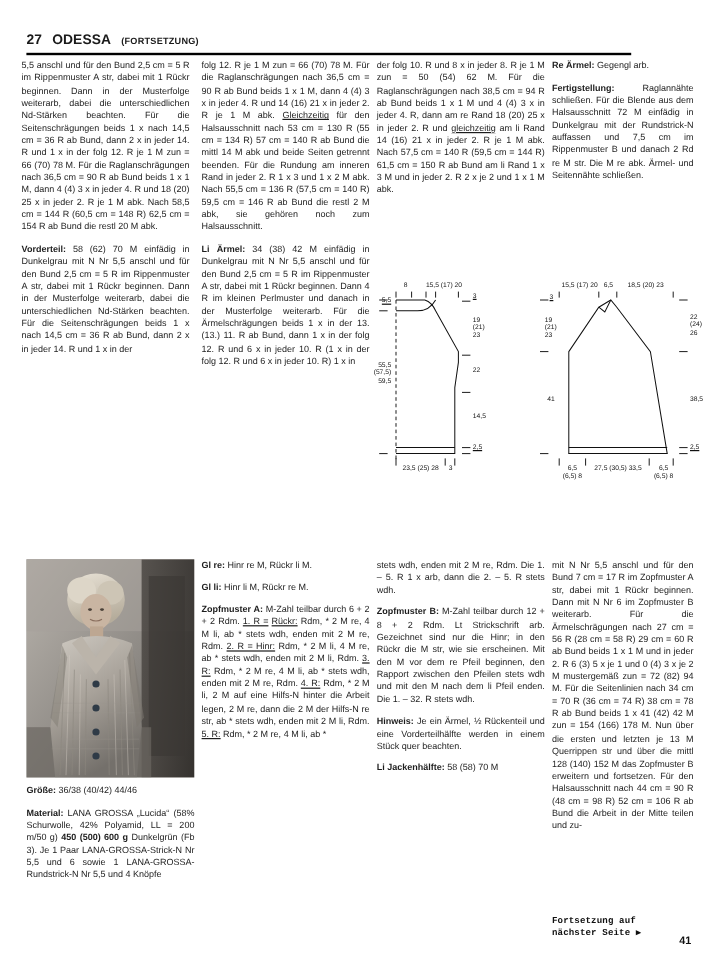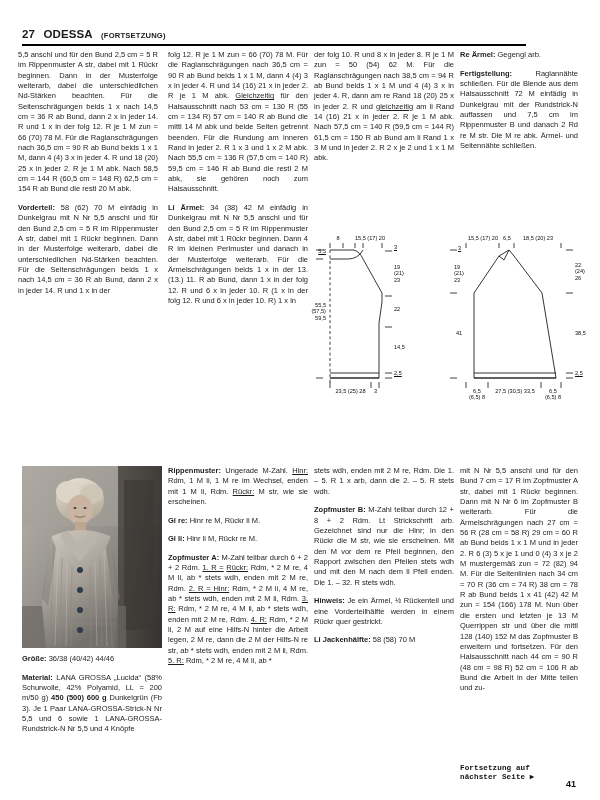"Rippenmuster: Ungerade M-Zahl. Hinr:" p { html: <p><b>Rippenmuster:</b><span> Ungerade M-Zahl. </span><u>Hinr:</u><span> Rdm, 1 M li, 1 M re im Wechsel, enden mit 1 M li, Rdm. </span><u>Rückr:</u><span> M str, wie sie erscheinen.</span></p> -> none }
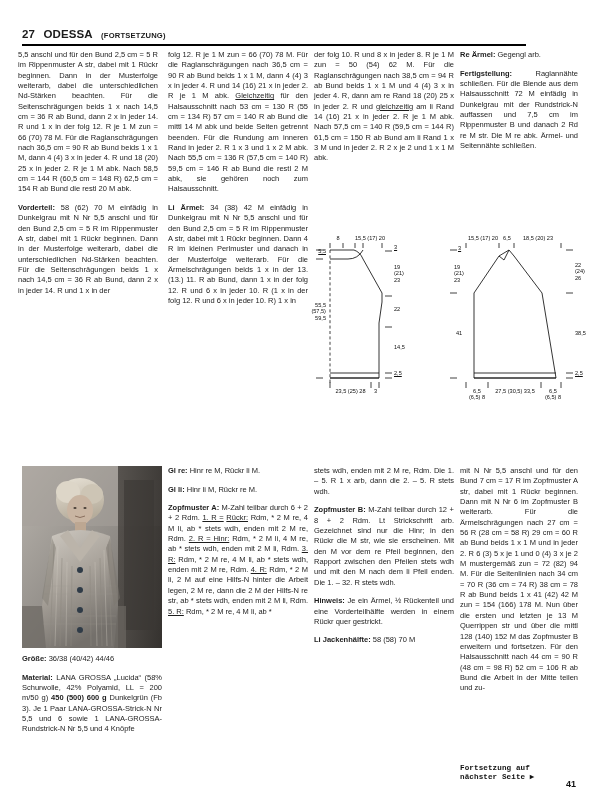"Je ein Ärmel, ½ Rückenteil" span { text: Rückr quer gestrickt -> Stück quer beachten }
